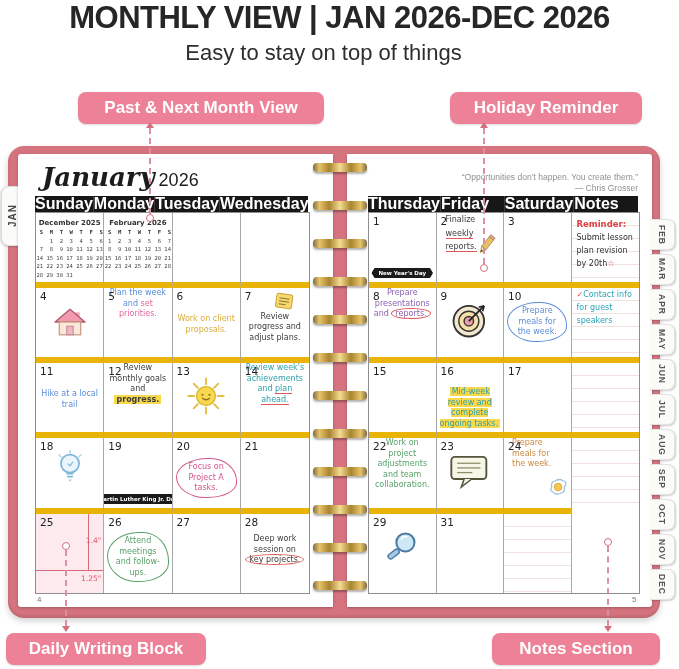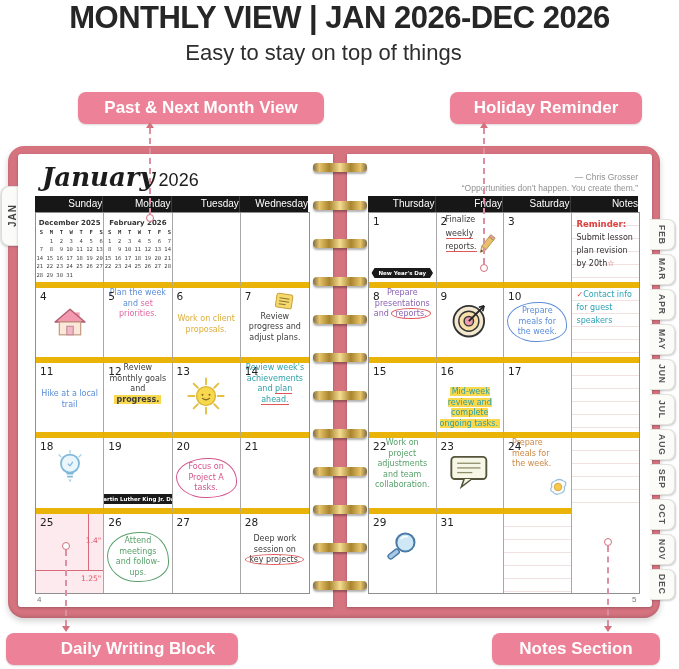"— Chris Grosser" div { order: before "“Opportunities don’t happen. You create" -> after "“Opportunities don’t happen. You create" }
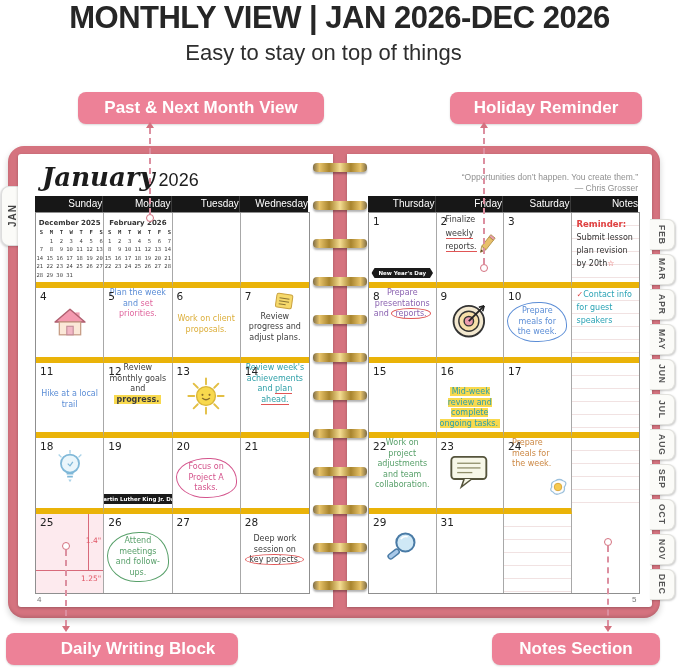"Sunday" .cal-head div { font-size: 10px -> 16px; font-weight: 400 -> 700; text-align: right -> left }
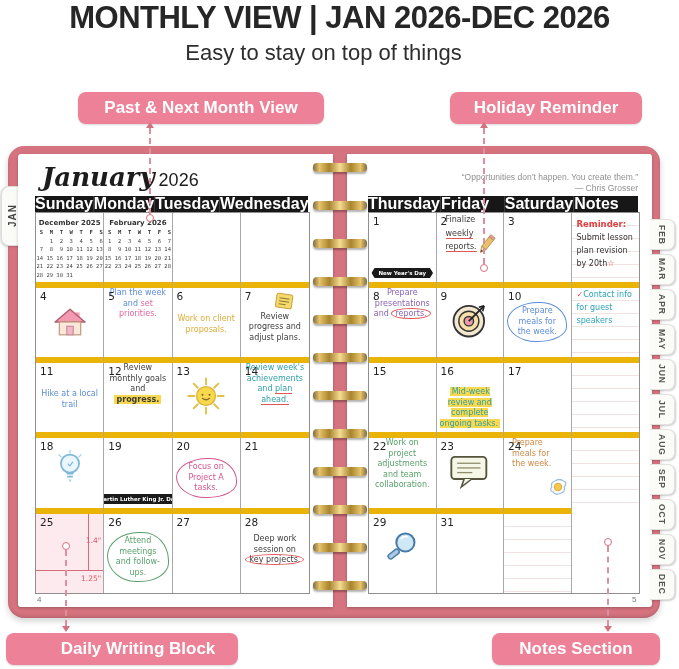"Daily Writing Block" div.badge { padding-left: 32px -> none }
